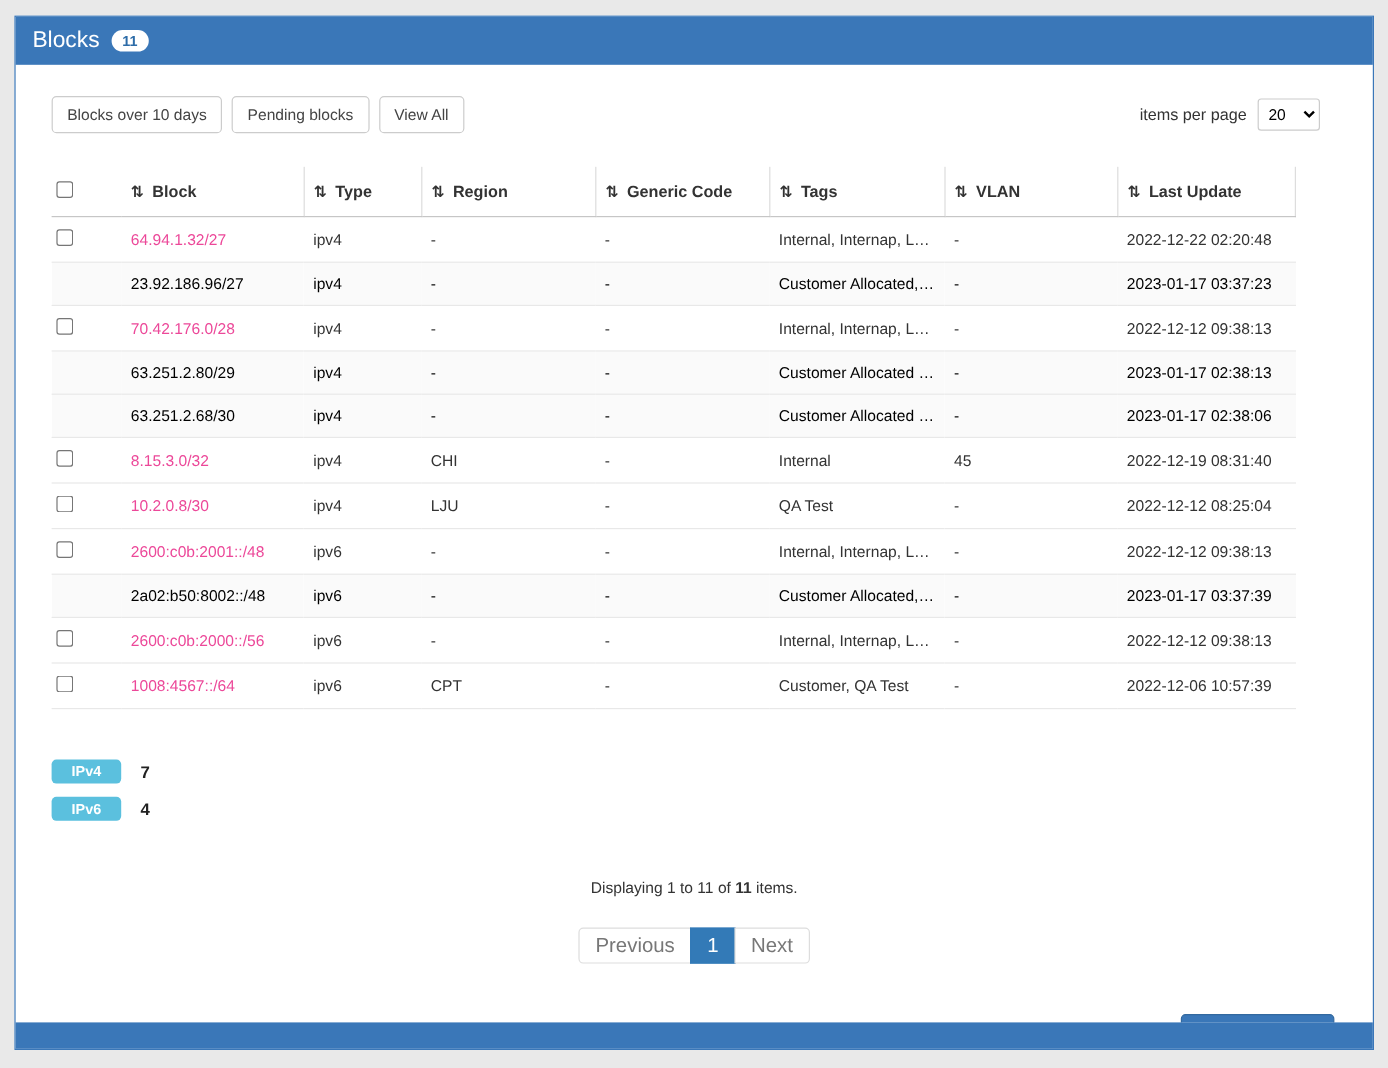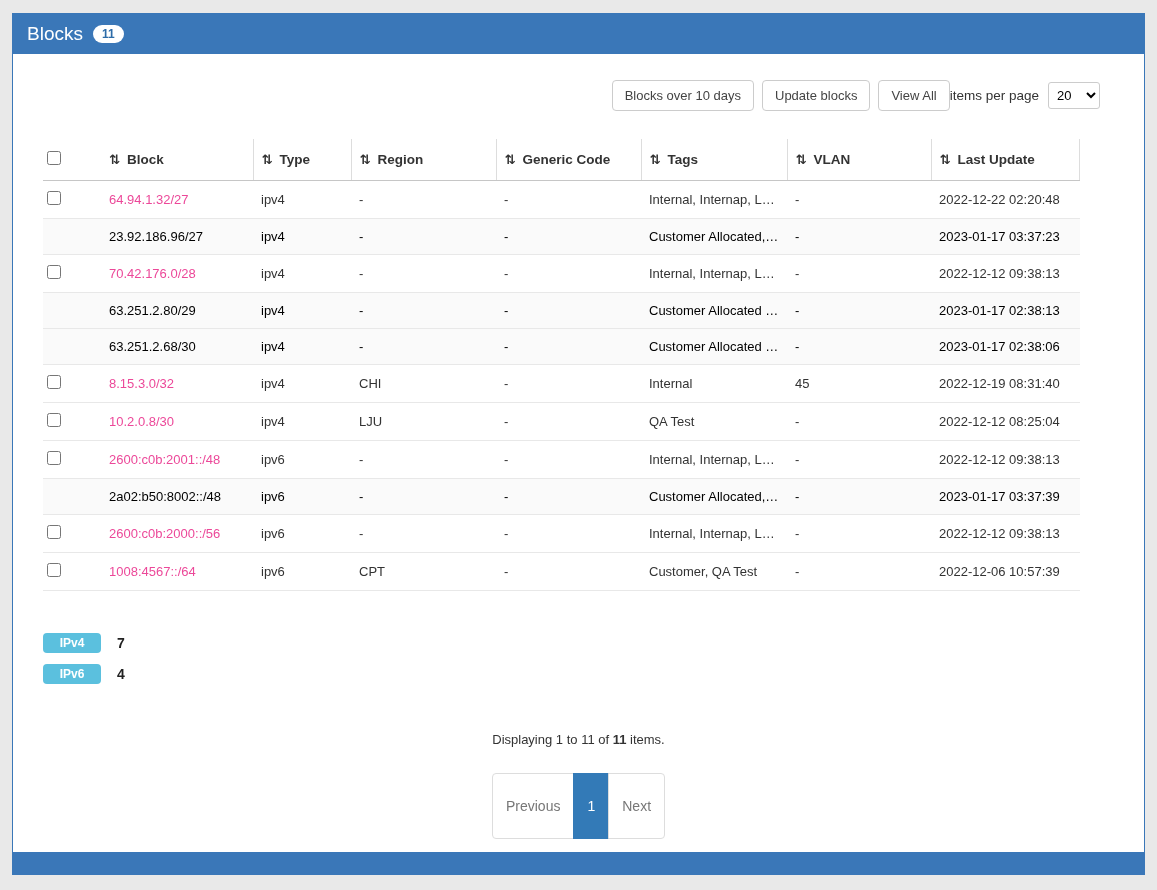"Blocks over 10 days" .toolbar { justify-content: flex-end -> space-between }
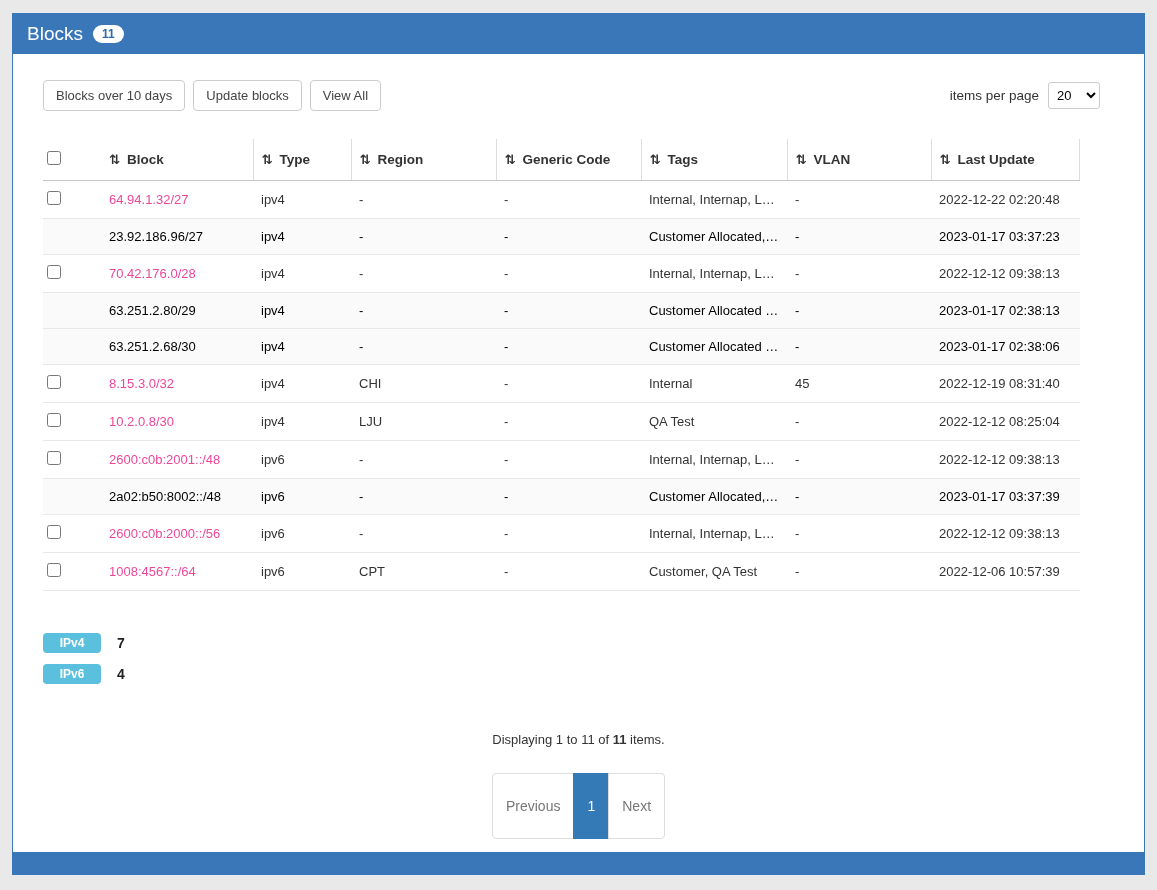"Update blocks" button.filter-btn { text: Update -> Pending }
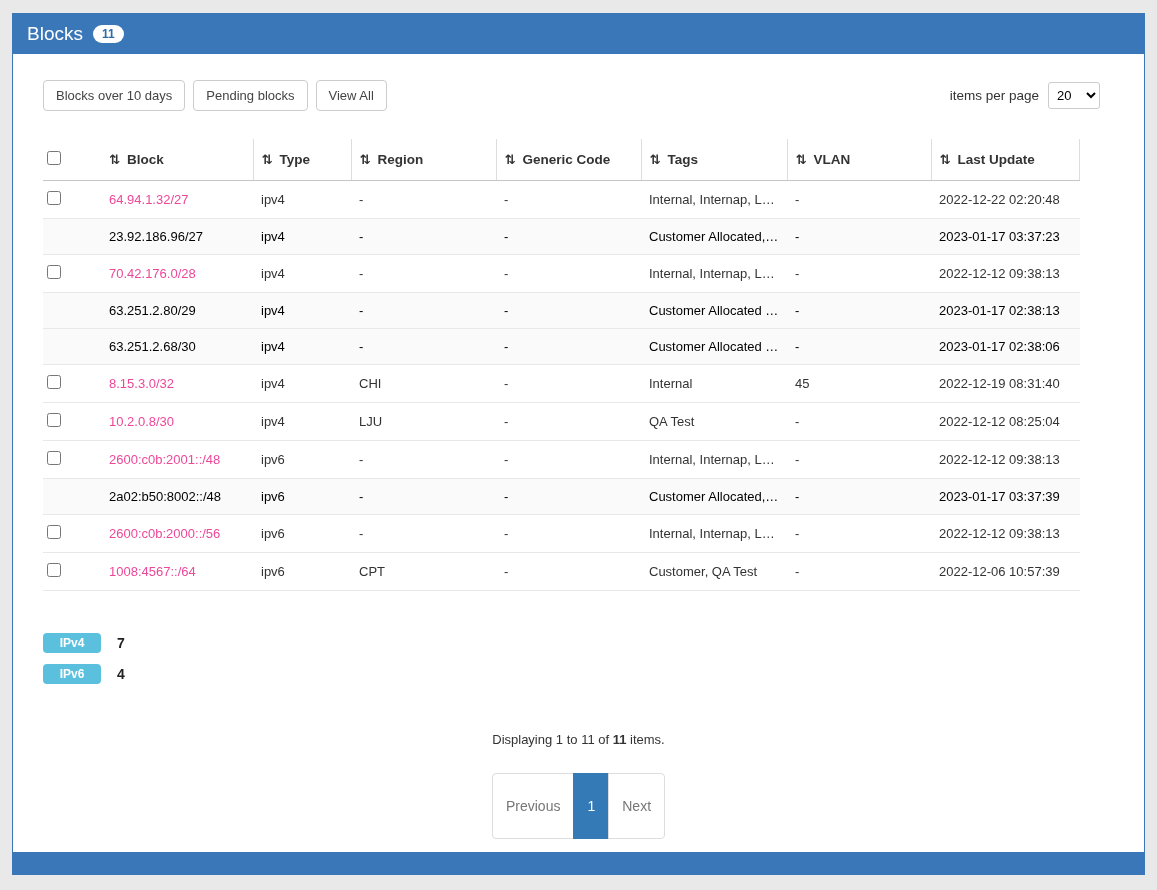"Previous" .page-item { font-size: 14px -> 17px; padding: 24px 13px -> 4px 13px }
